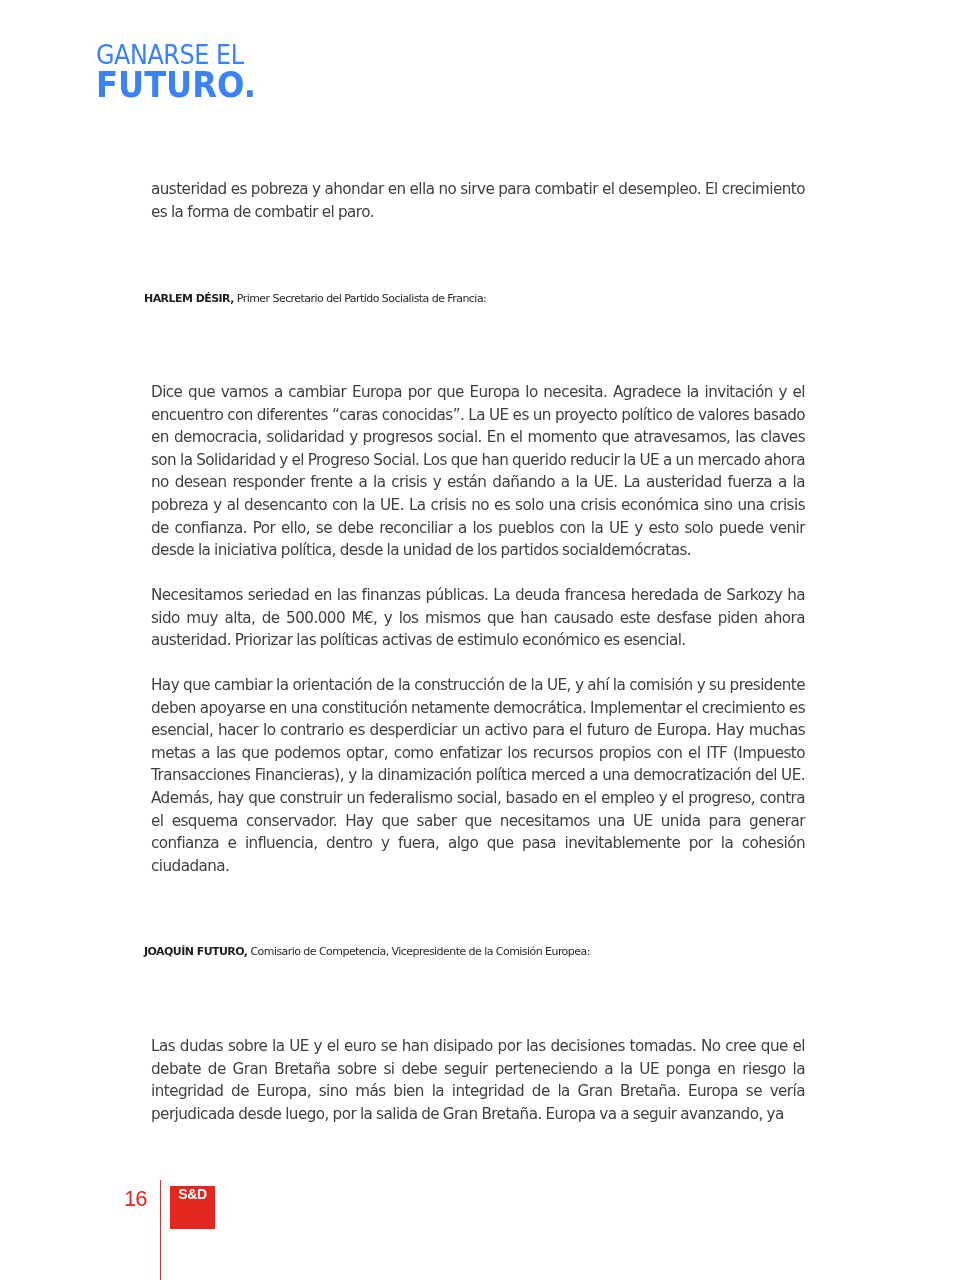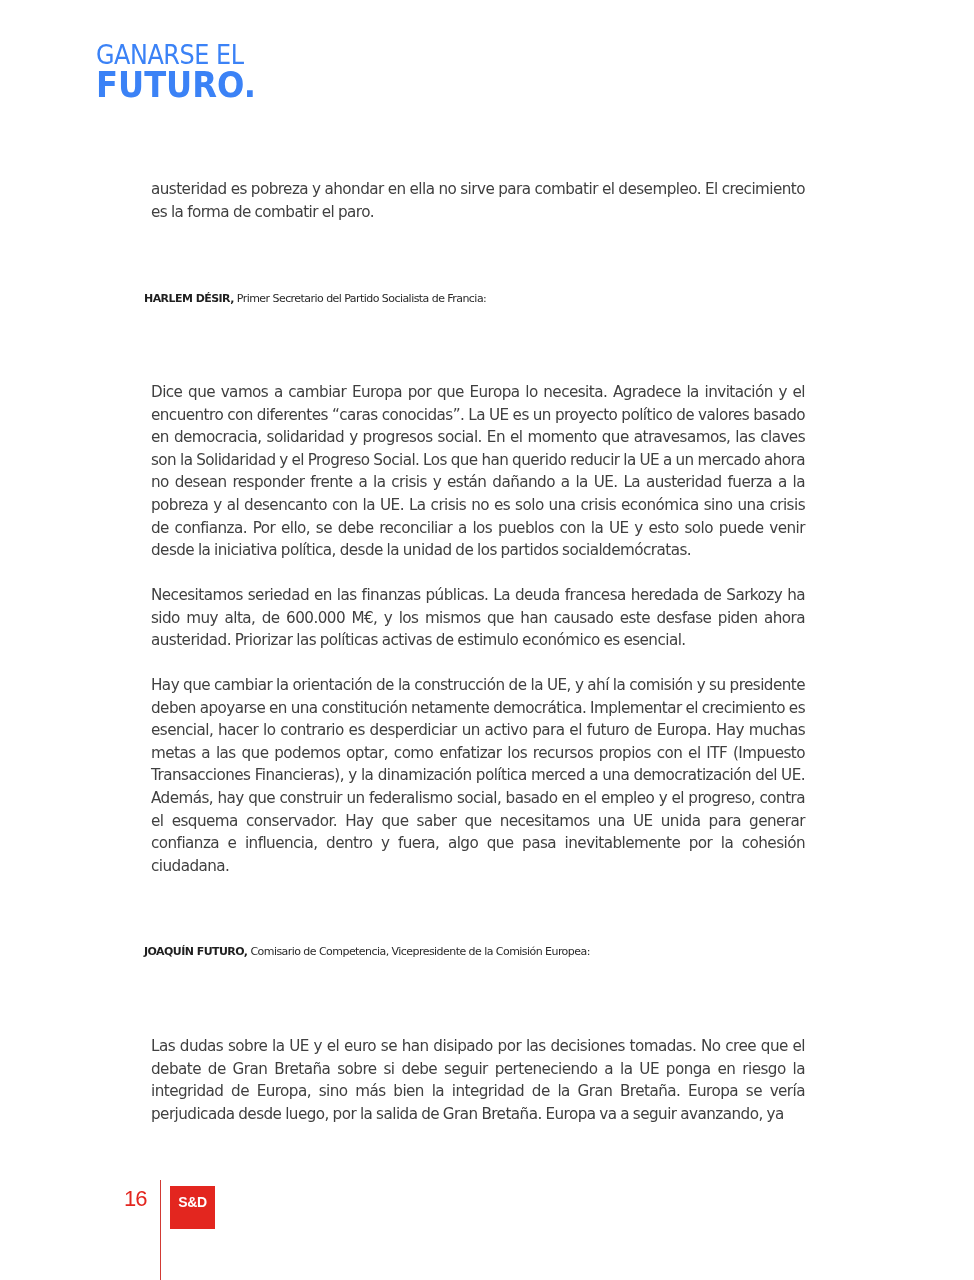"Necesitamos seriedad en las finanzas" p.para { text: 600.000 -> 500.000 }
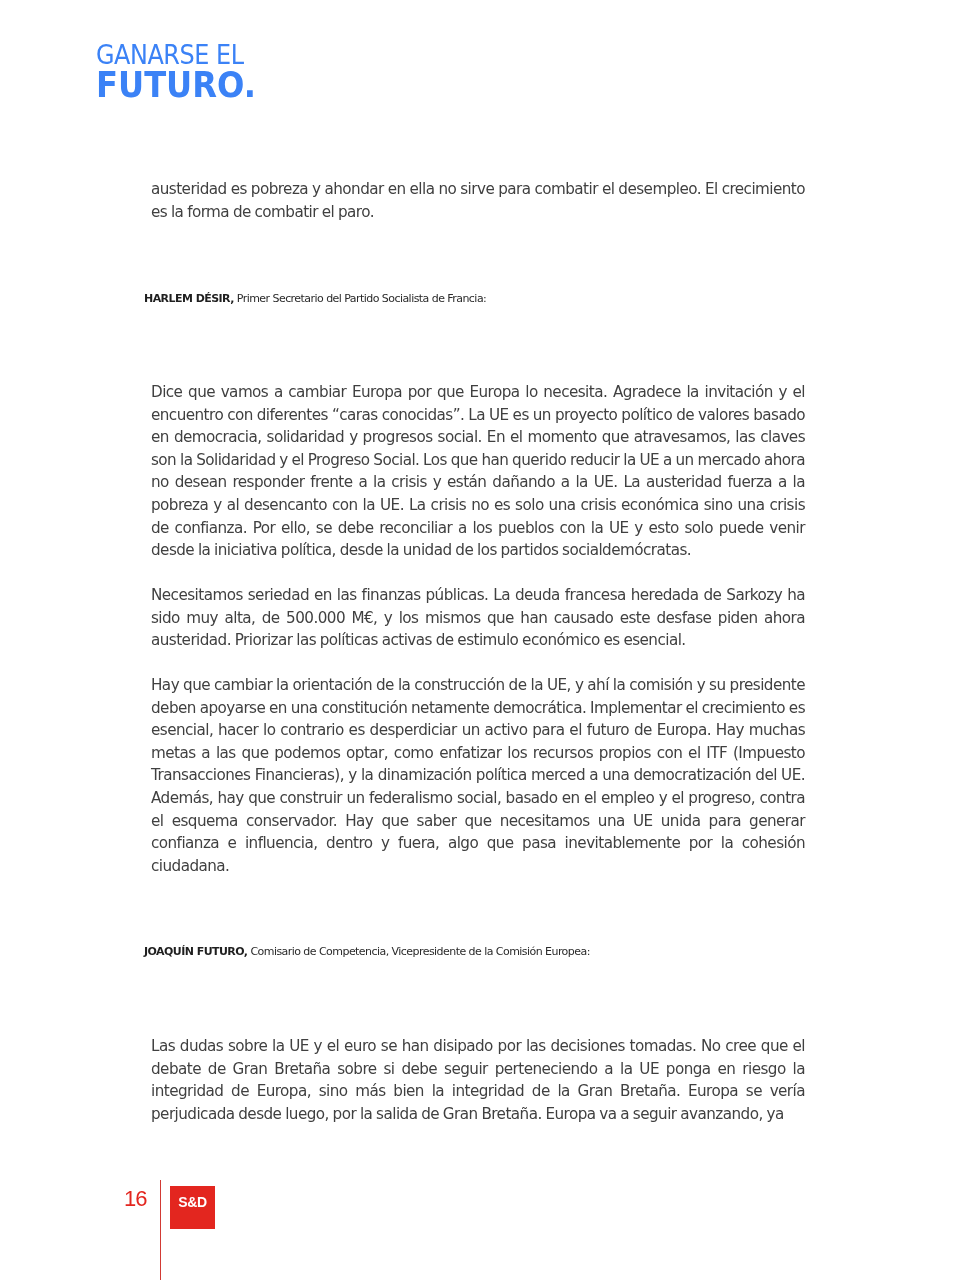"S&D" .sd-logo { align-items: center -> flex-start }
